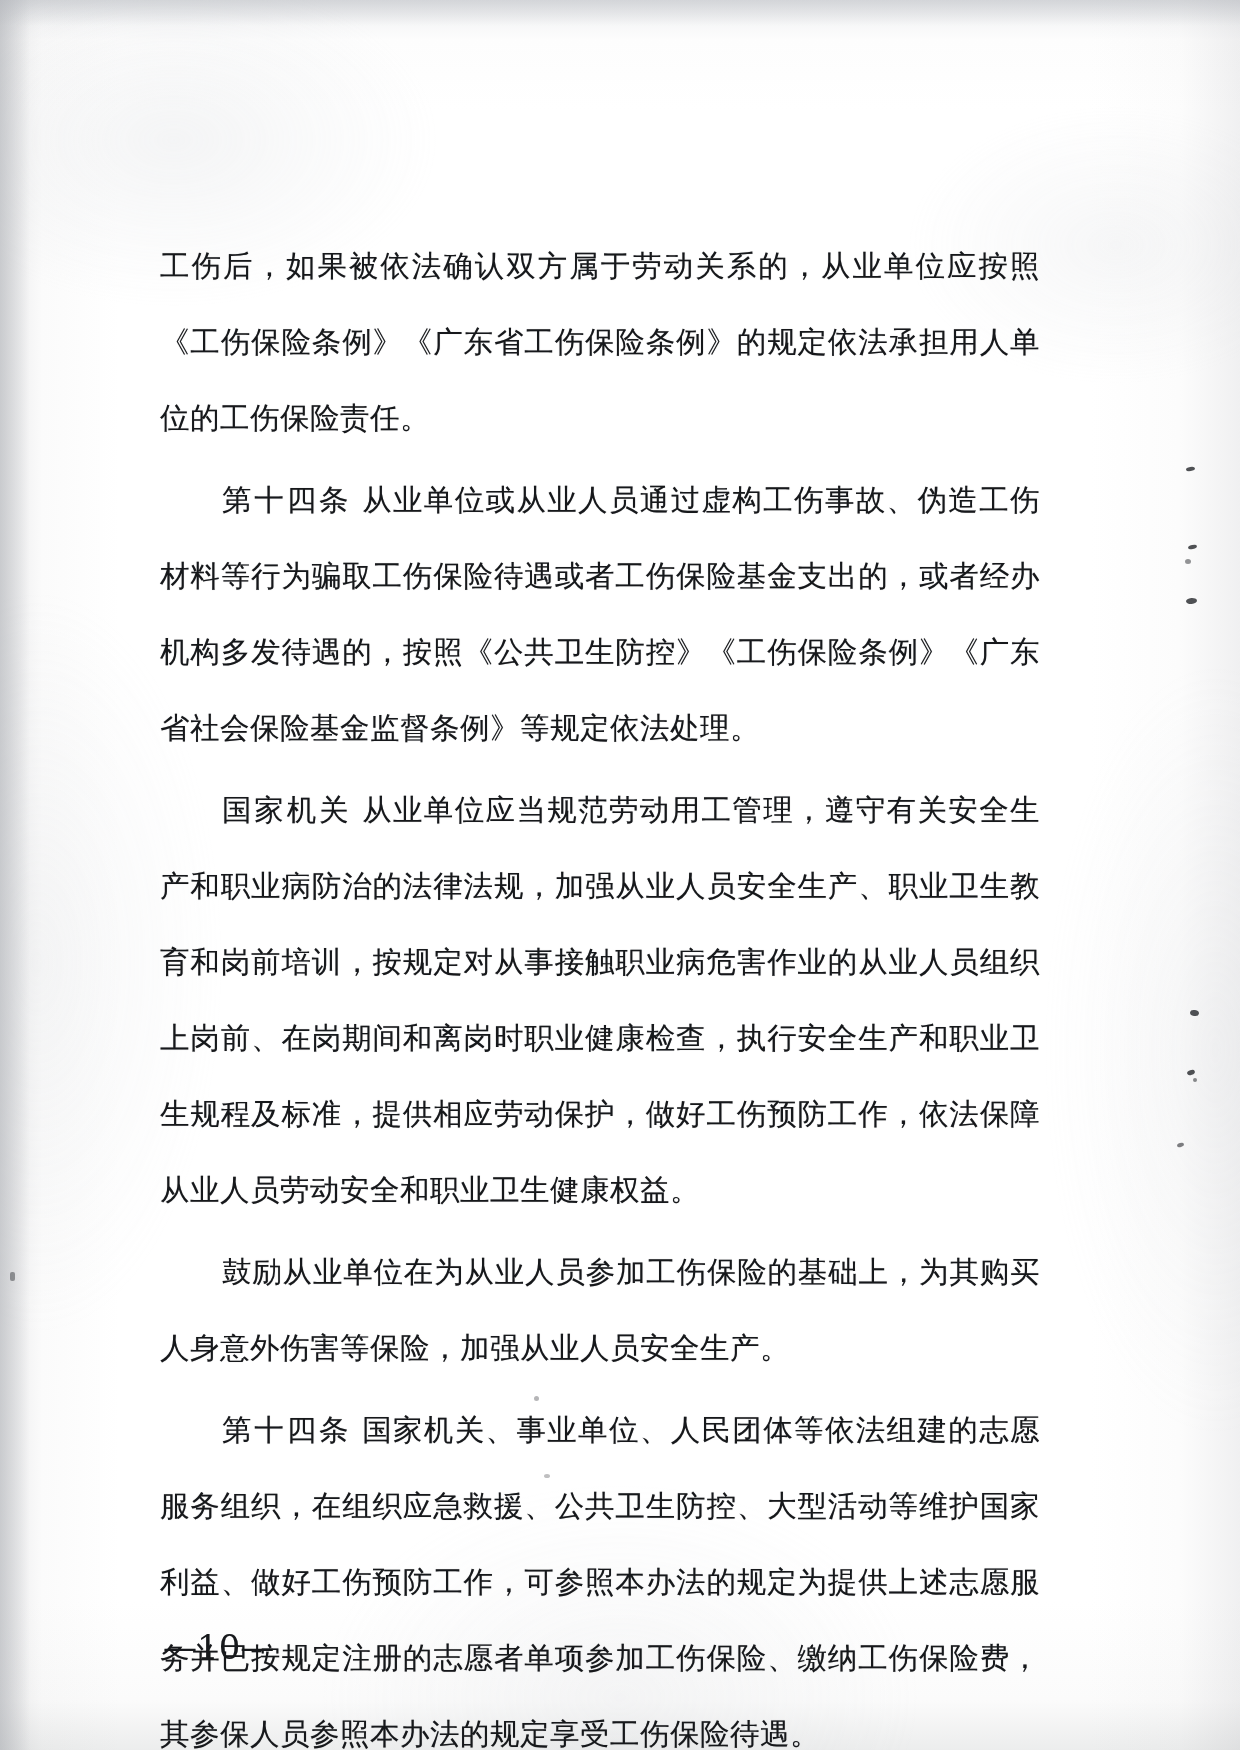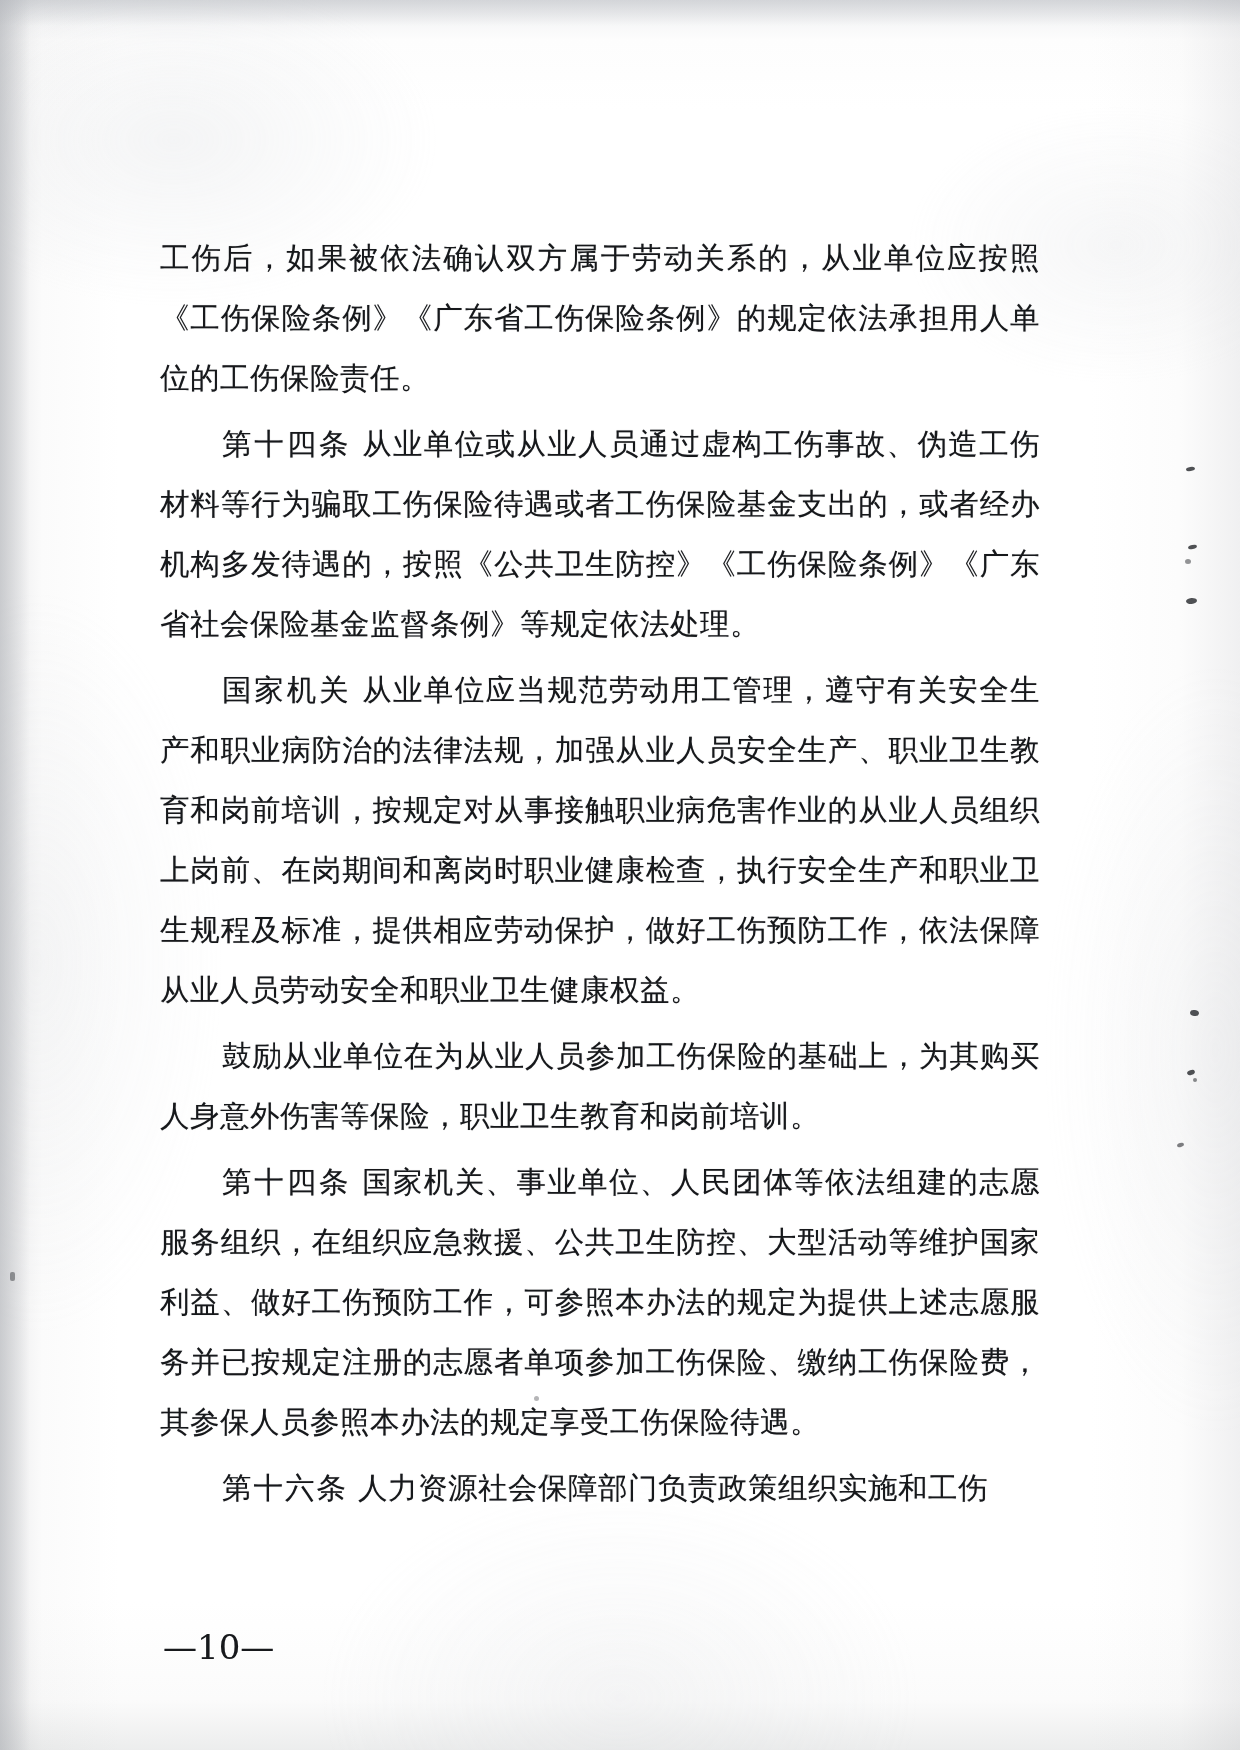"工伤后，如果被依法确认双方属于劳动关系的，从业单位应按照《工伤保险条例》《广东省" .para { line-height: 60px -> 76px }
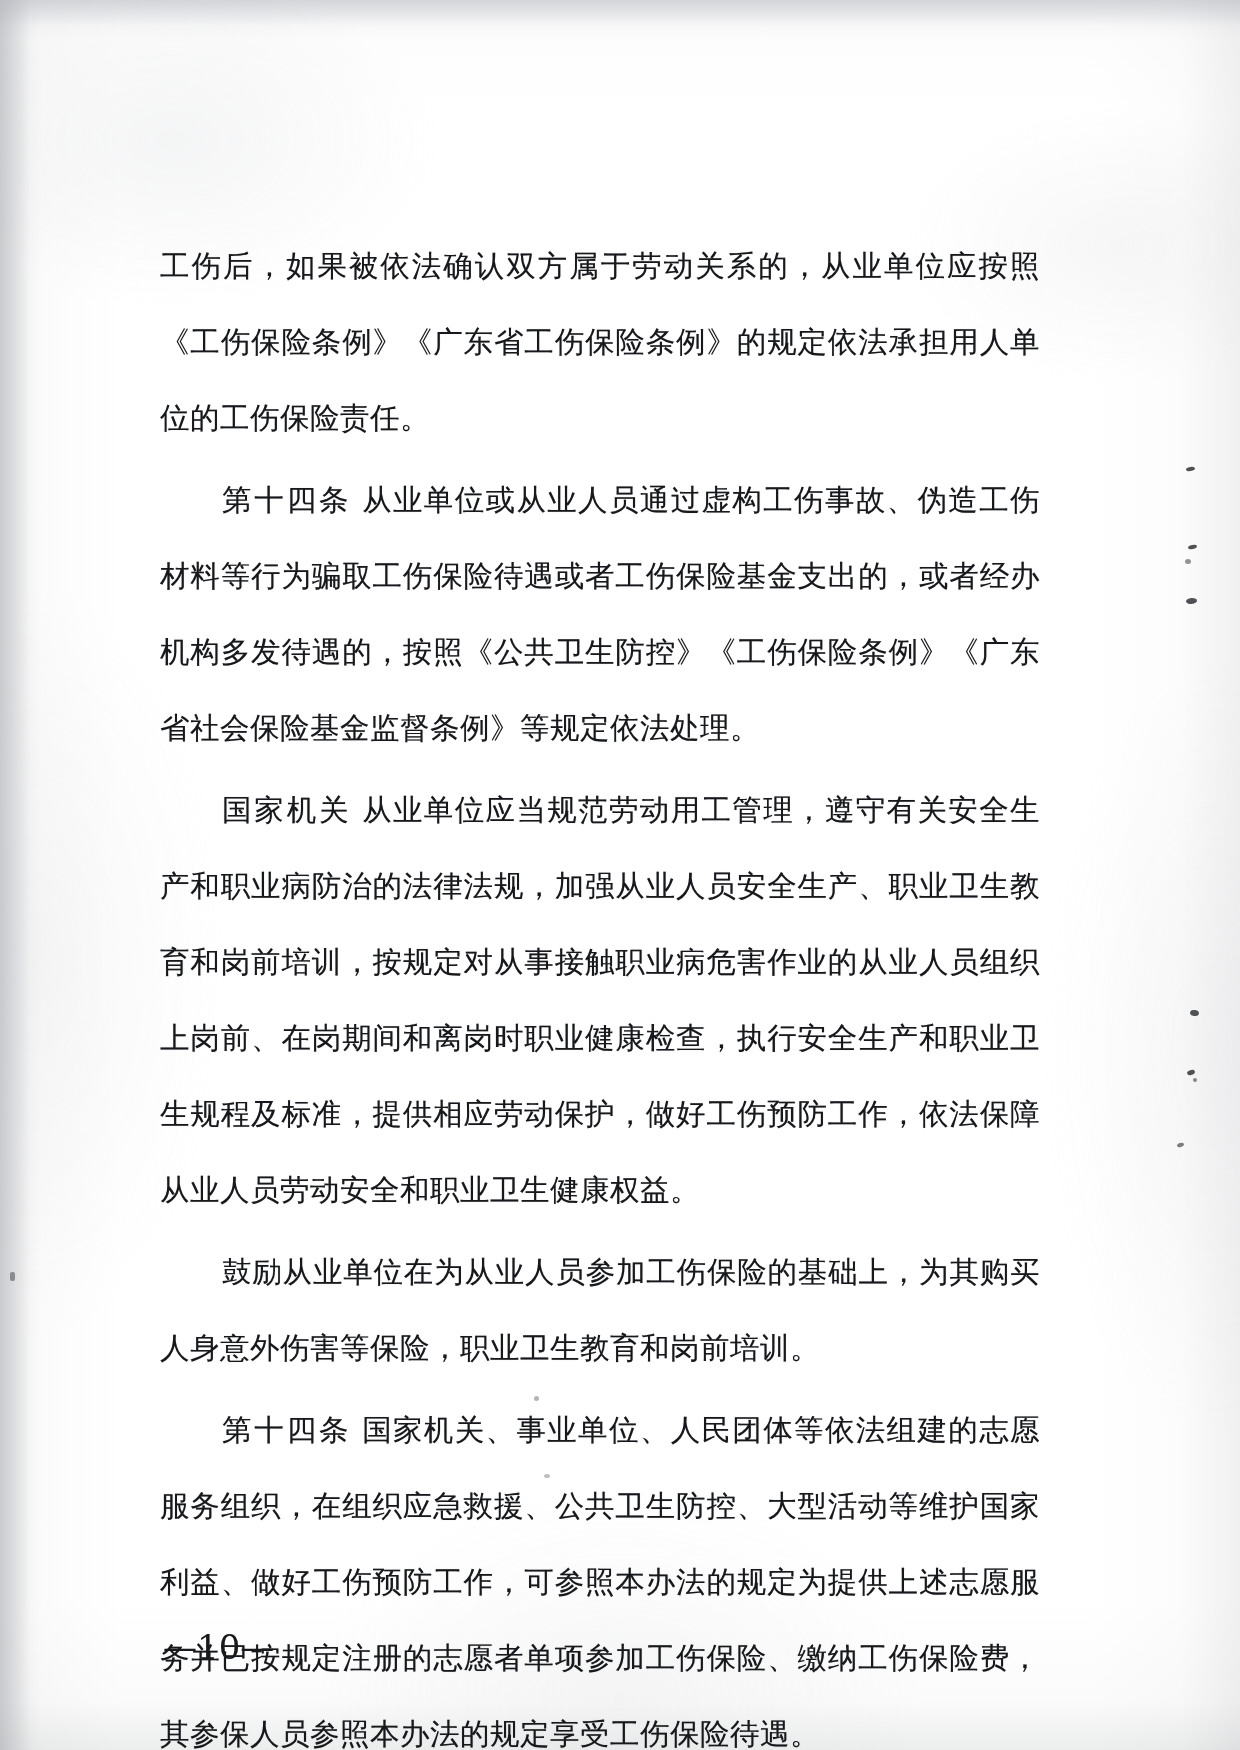"鼓励从业单位在为从业人员参加工伤保险的基础上，为其购买人身意外伤害等保险，职业卫" span { text: 职业卫生教育和岗前培训 -> 加强从业人员安全生产 }
